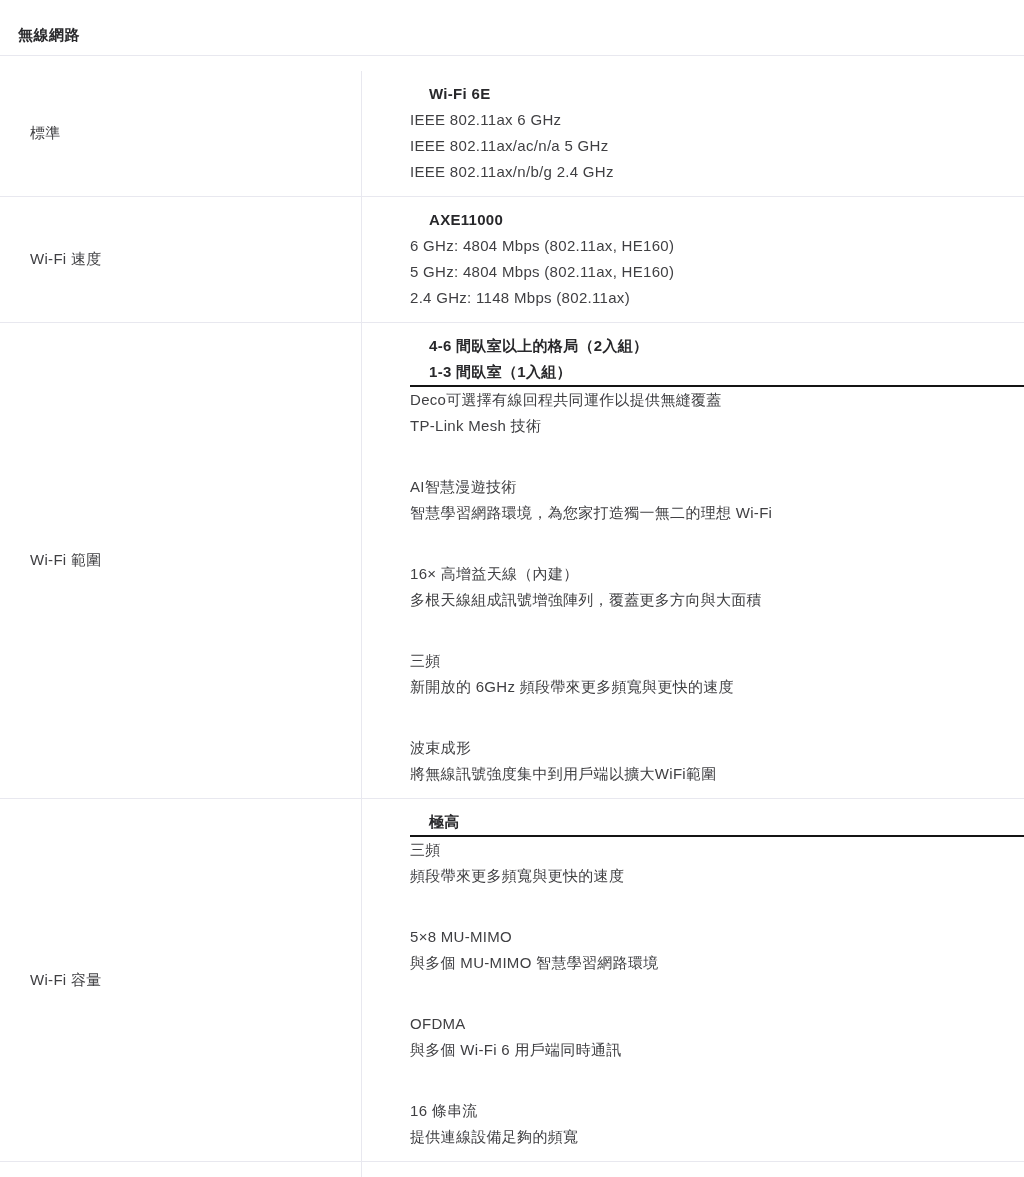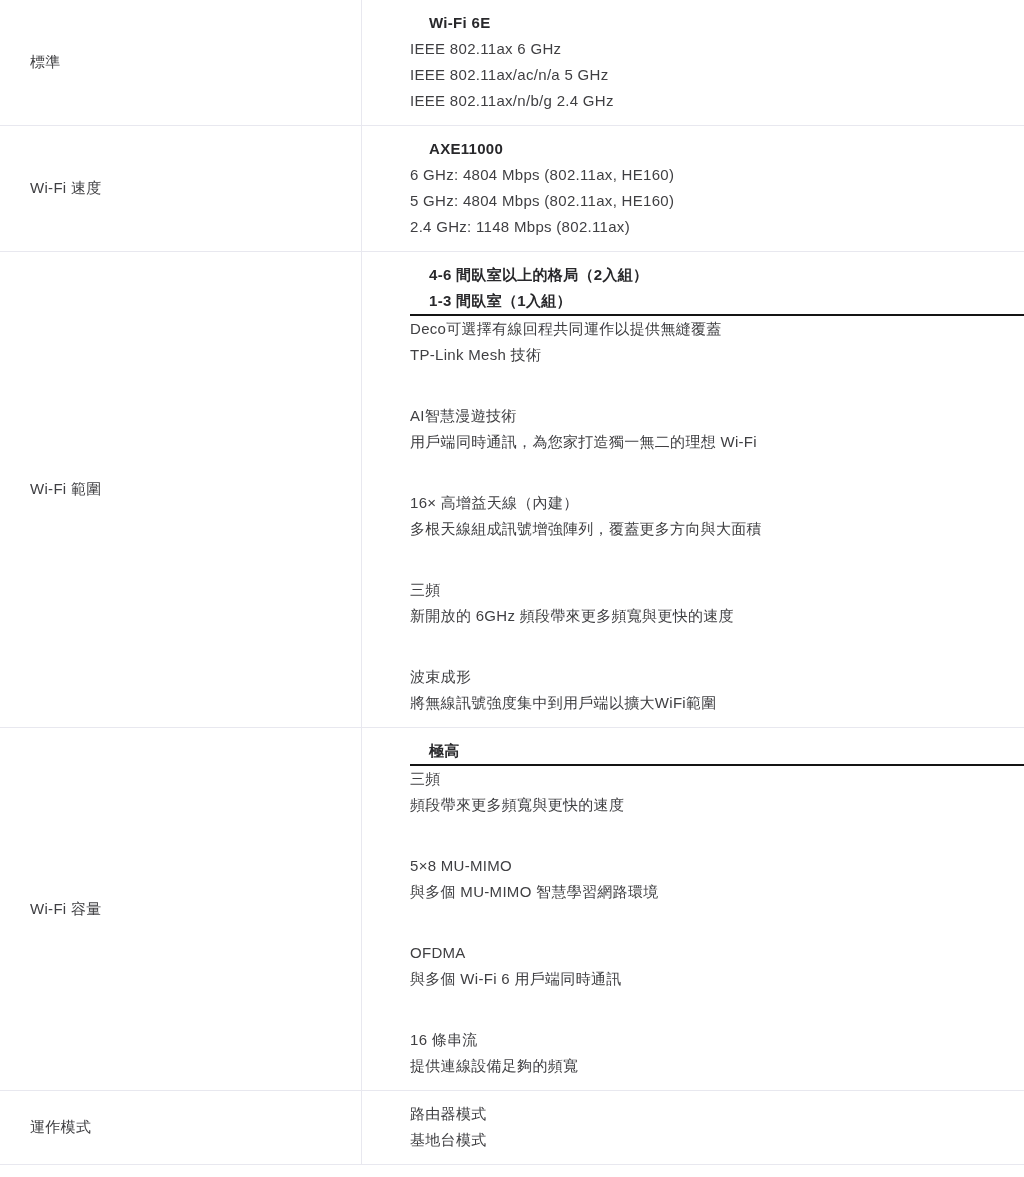"無線網路" h3.section-title { html: none -> <h3>無線網路</h3> }
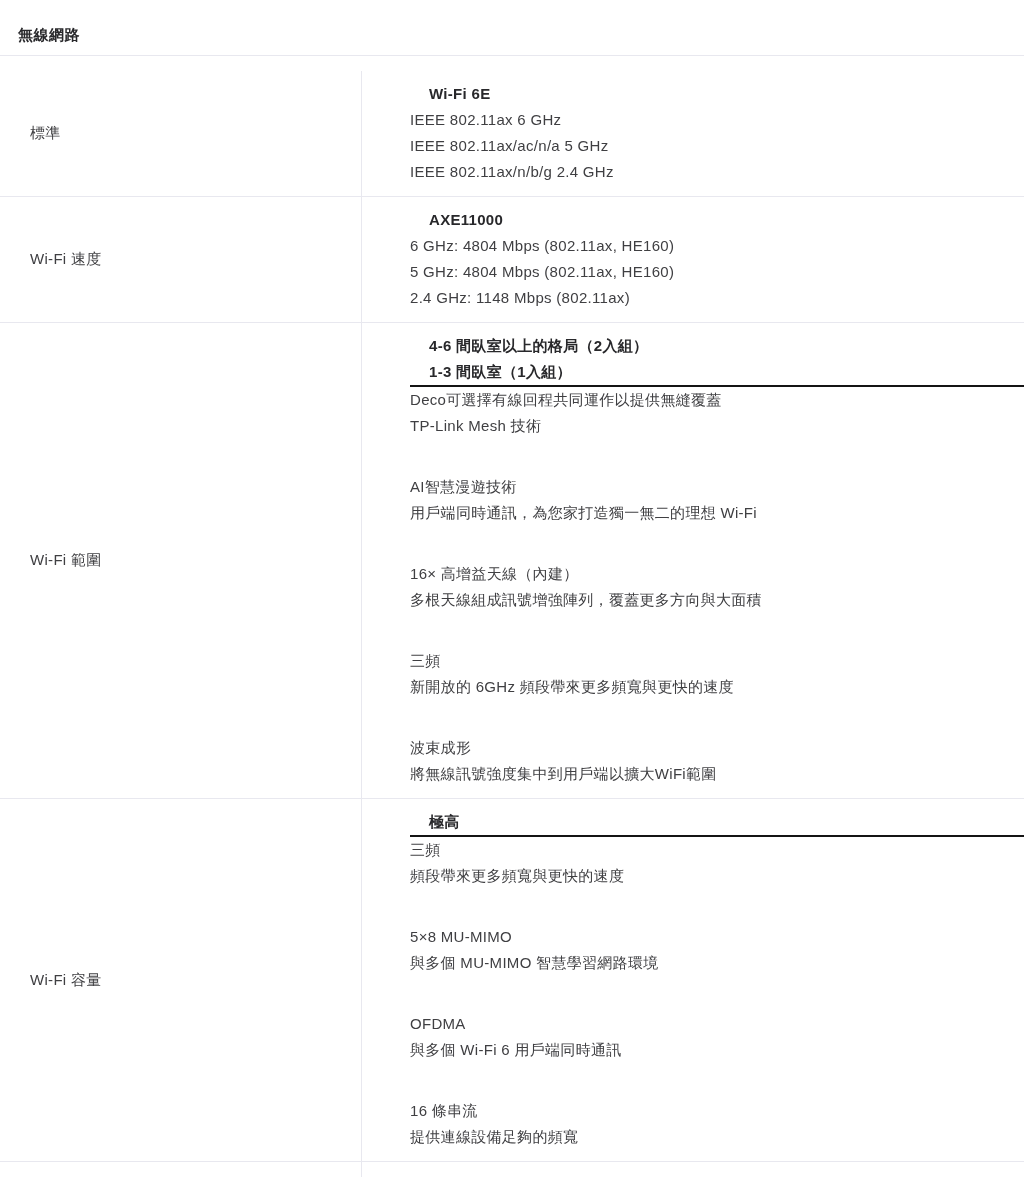"用戶端同時通訊，為您家打造獨一無二的理想 Wi-Fi" div.line { text: 用戶端同時通訊 -> 智慧學習網路環境 }
